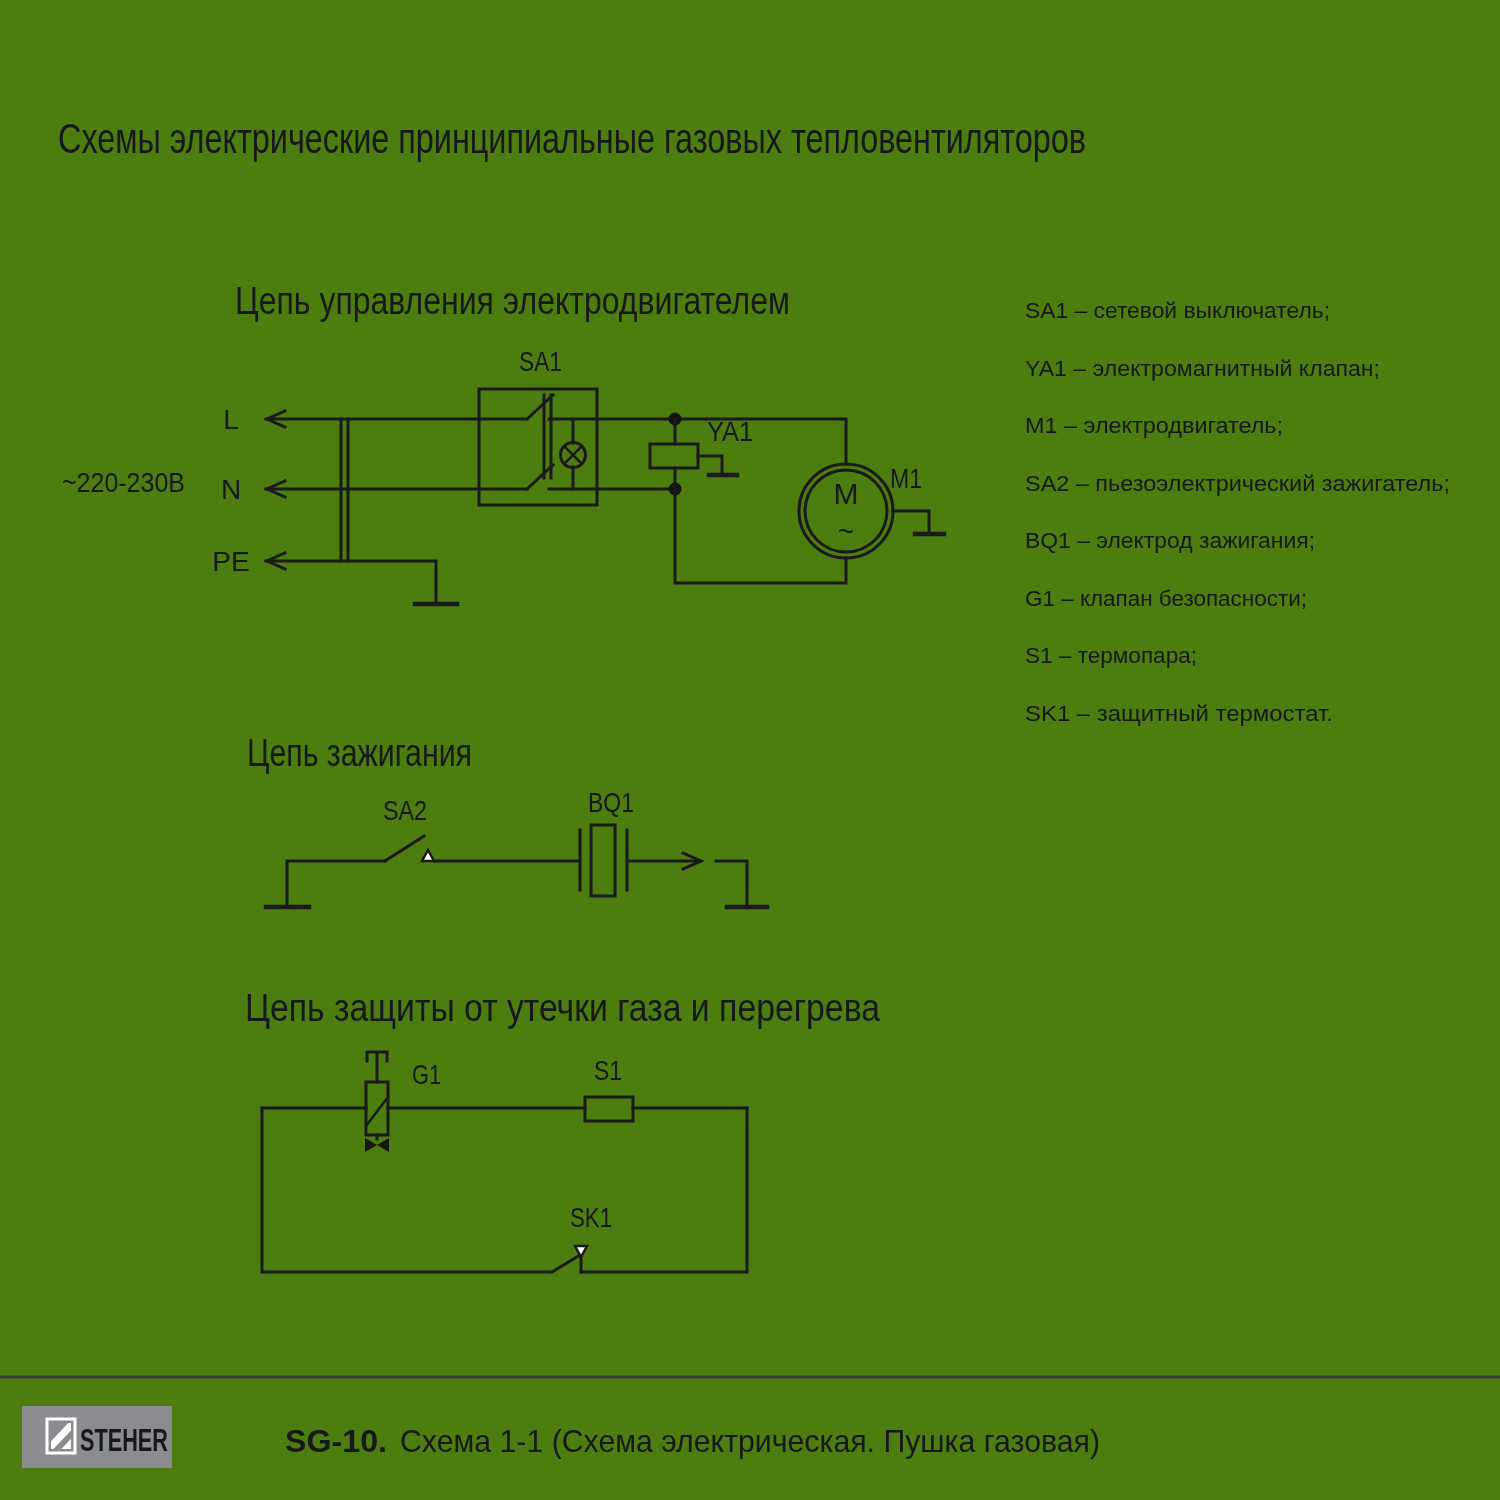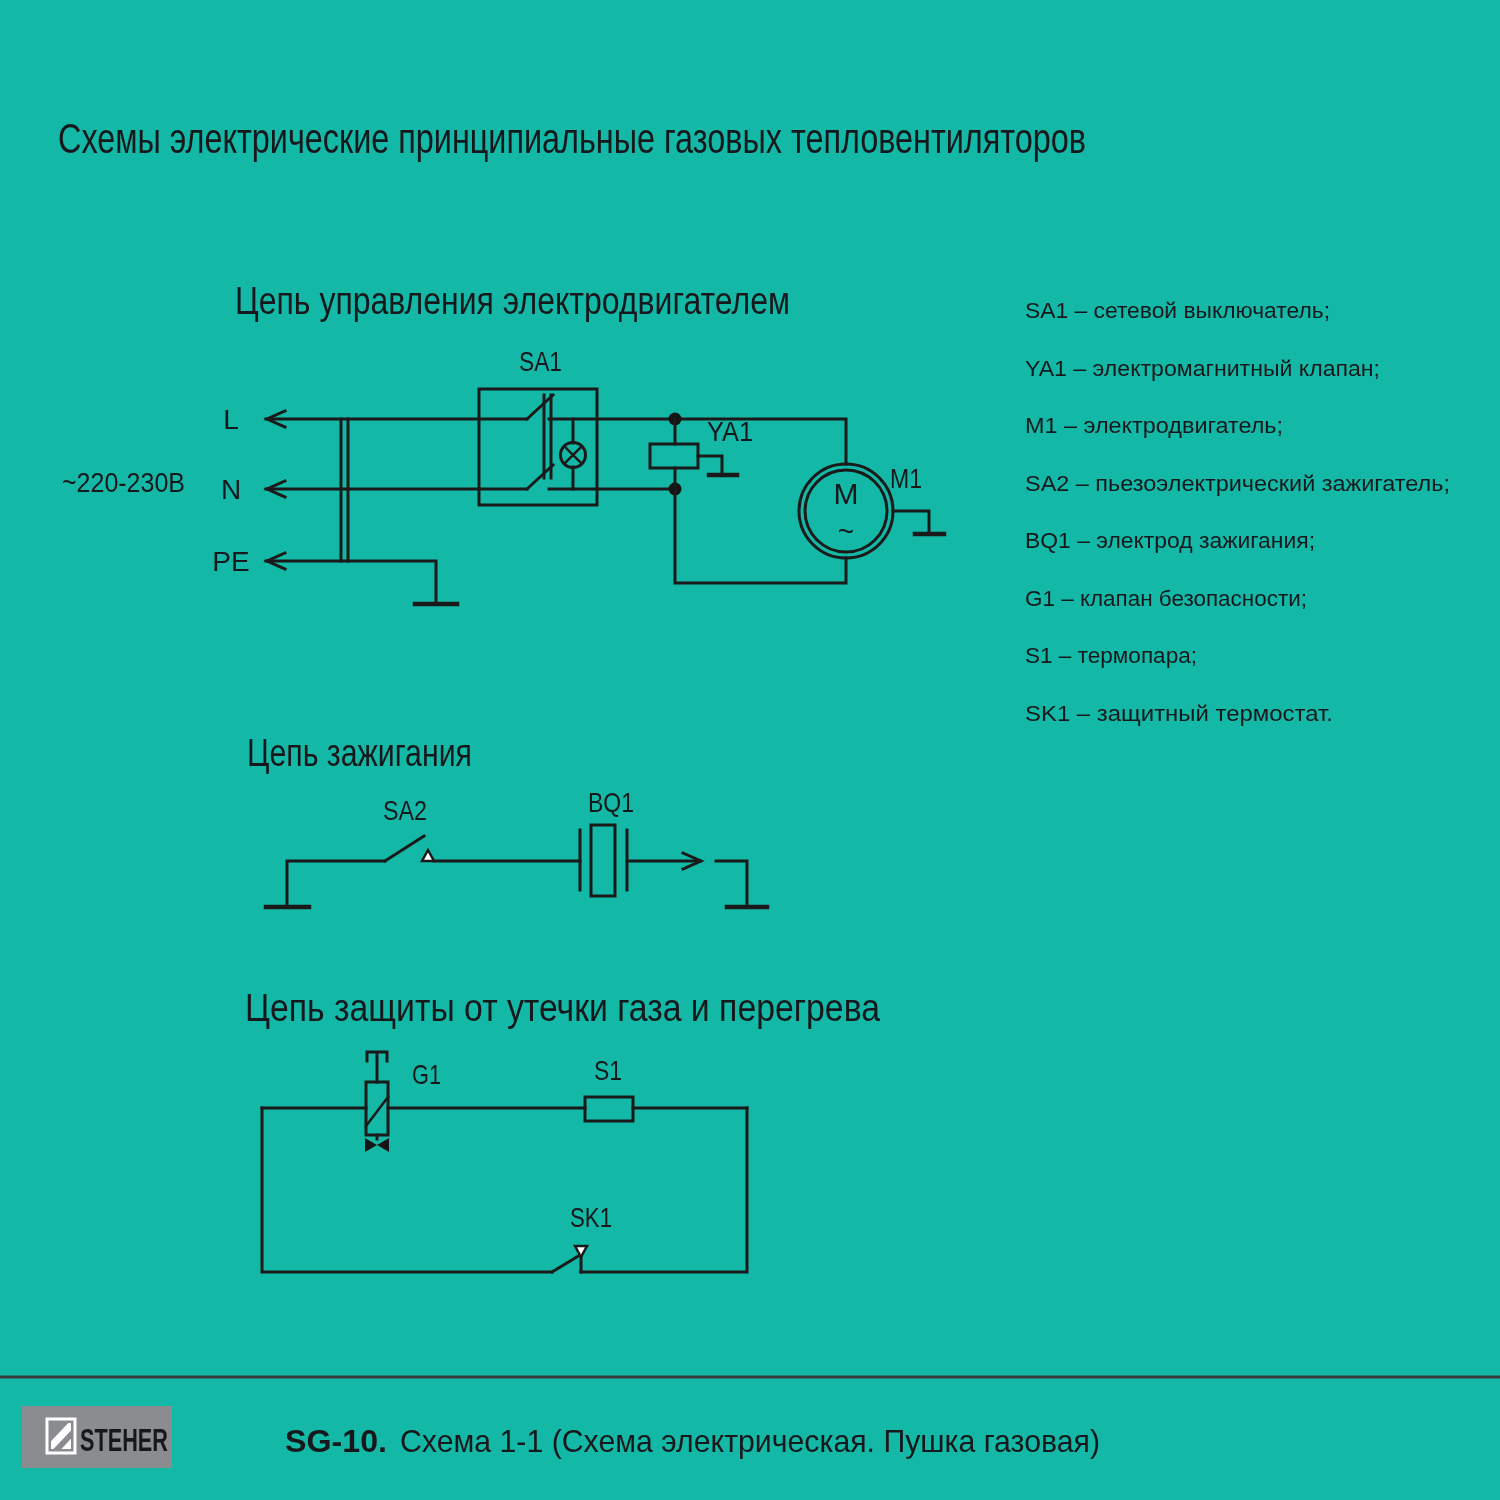"Схемы электрические принципиальные" .canvas { background: #14b8a6 -> #4d7c0f }
